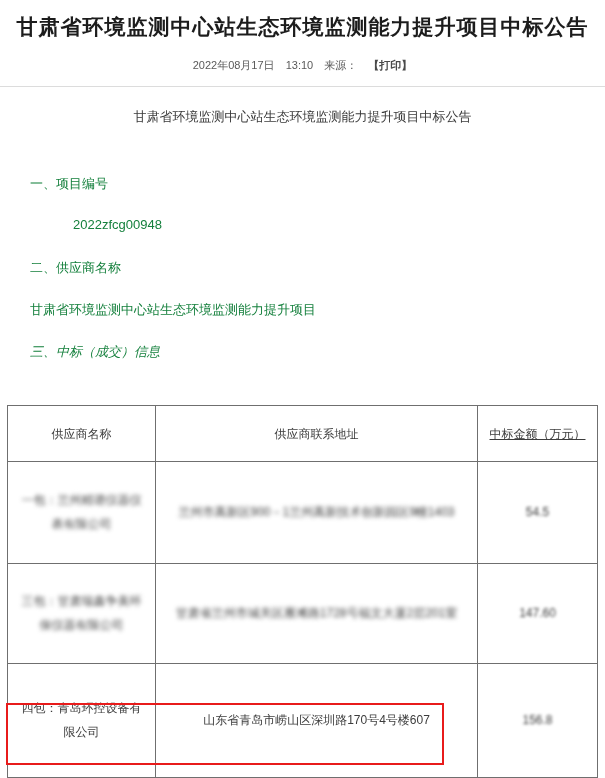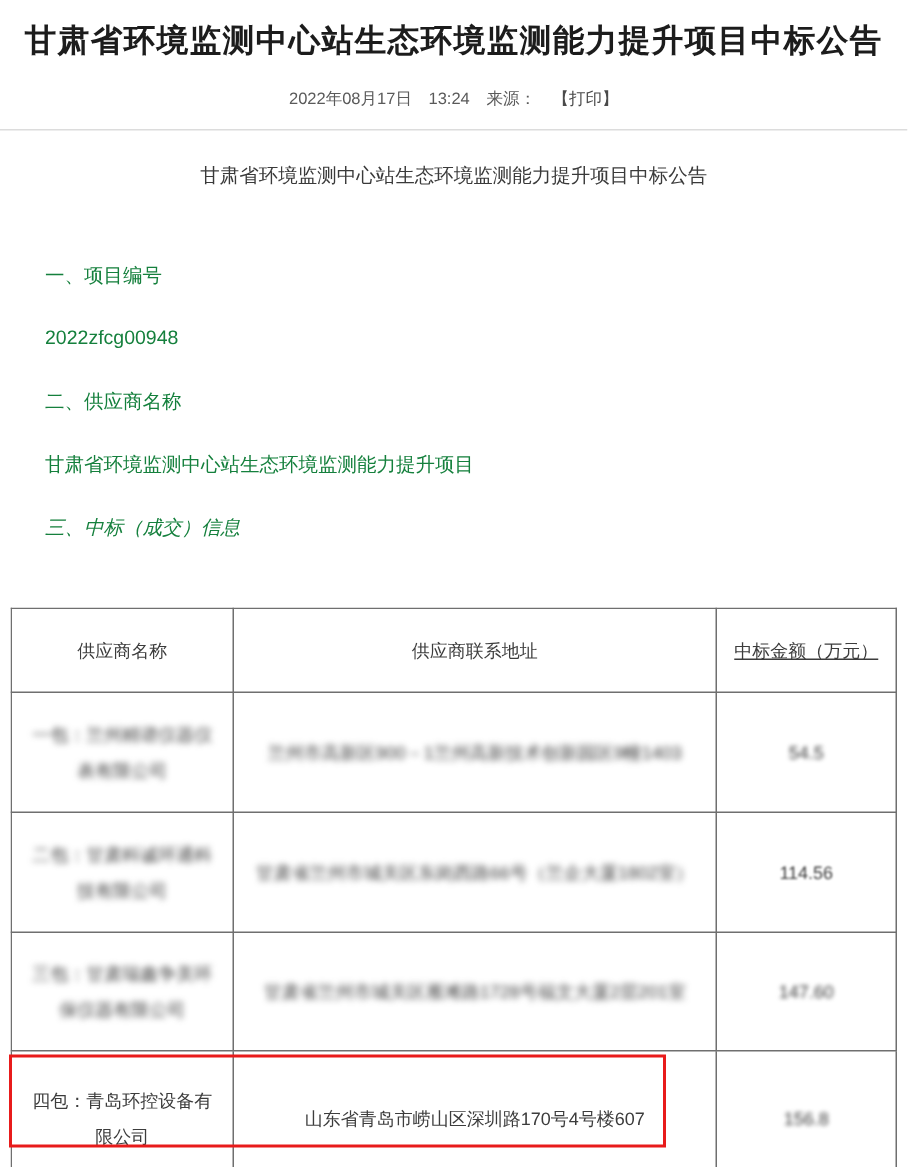"13:24" span { text: 13:24 -> 13:10 }
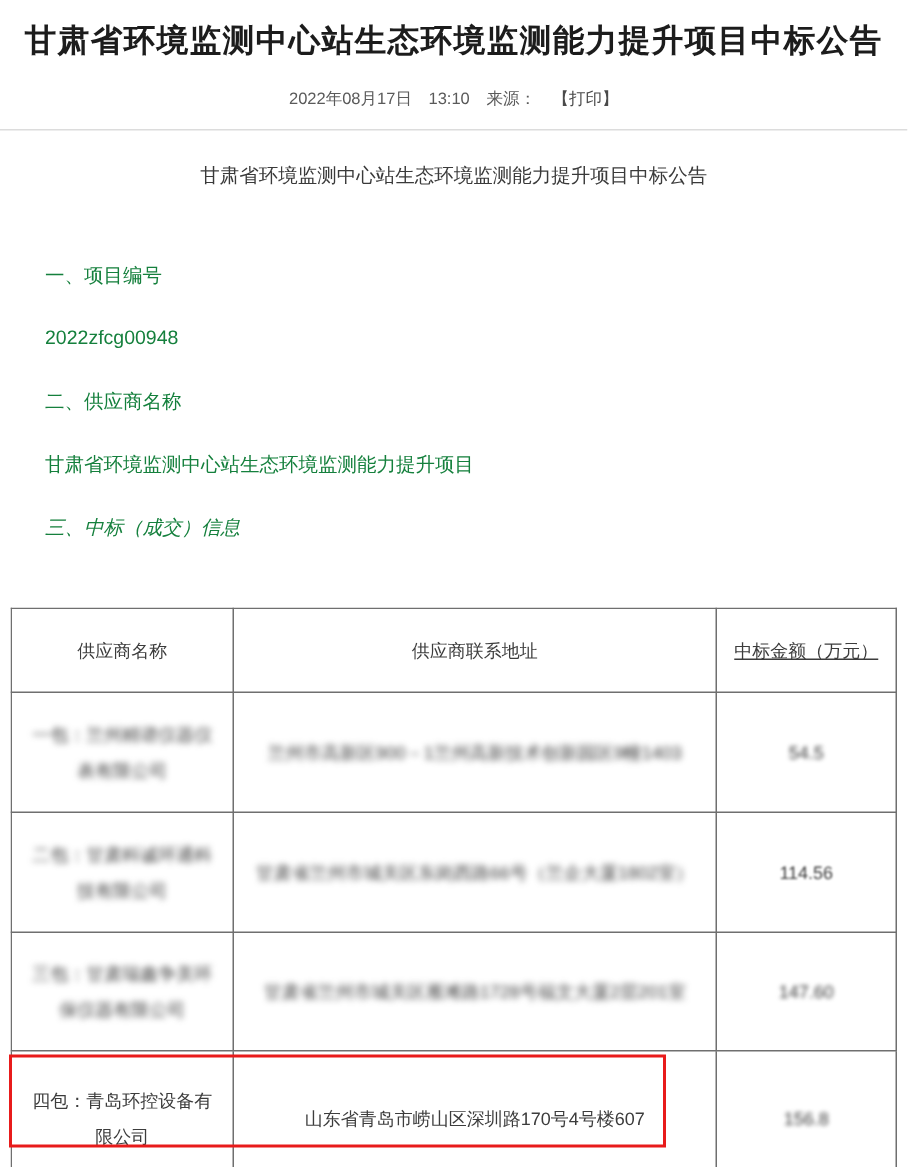"【打印】" .print-link { font-weight: none -> bold }
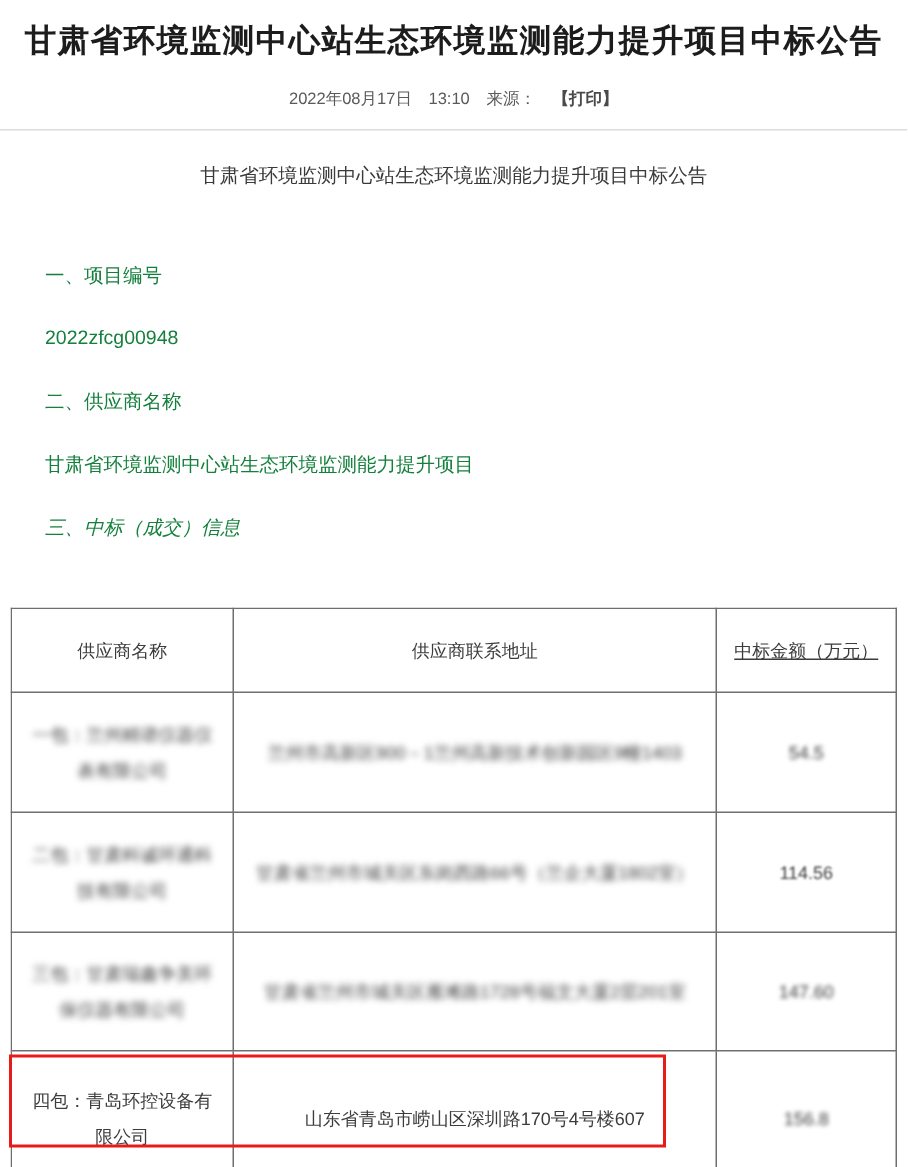"2022zfcg00948" .t-num { margin-left: none -> 43px }
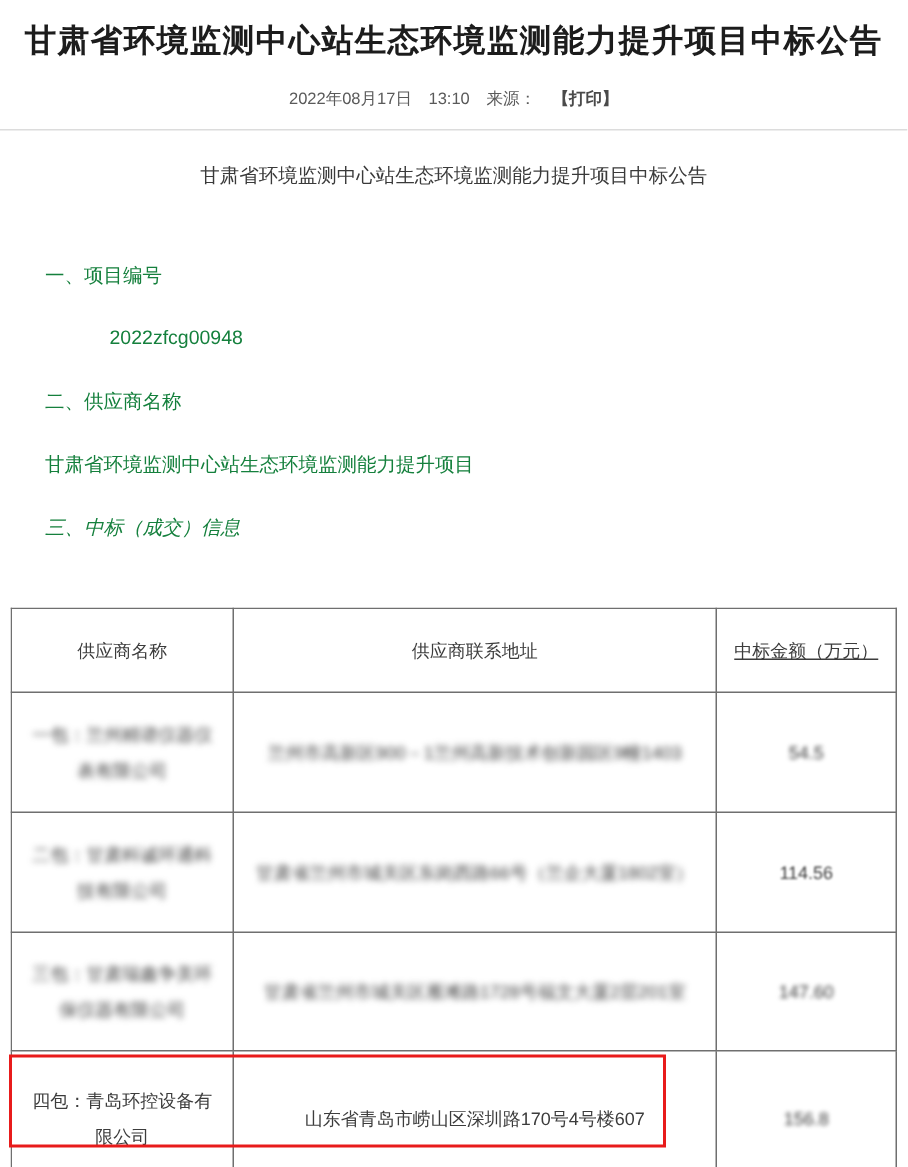"114.56" tr.r1 { html: <tr> <td>二包：甘肃科诚环通科技有限公司</td> <td>甘肃省兰州市城关区东岗西路66号（兰企大厦1802室）</td> <td>114.56</td> </tr> -> none }
